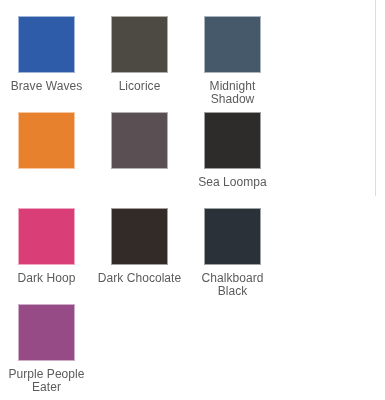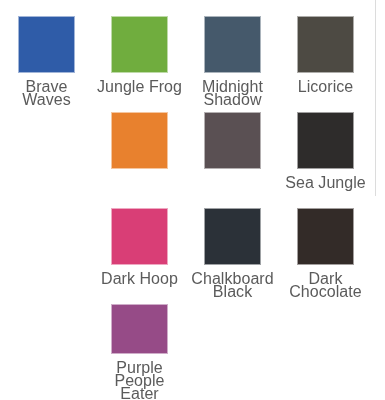"Brave Waves" .swatch-label { font-size: 16px -> 12px }
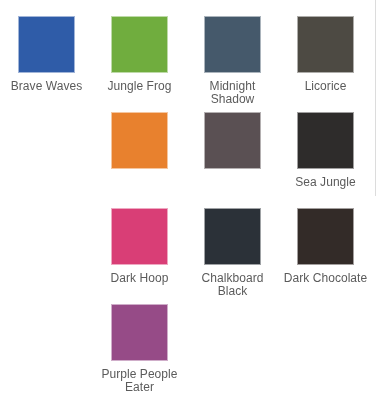"Jungle Frog" div.swatch-cell { html: <div> <div></div> <div>Jungle Frog</div> </div> -> none }
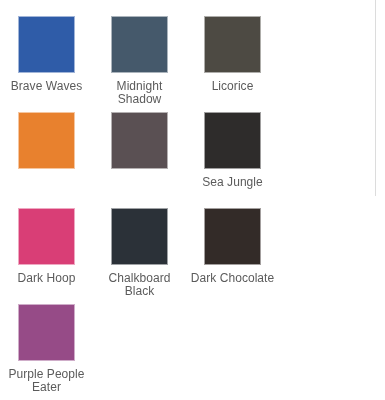"Midnight Shadow" div.swatch-cell { order: before "Licorice" -> after "Licorice" }
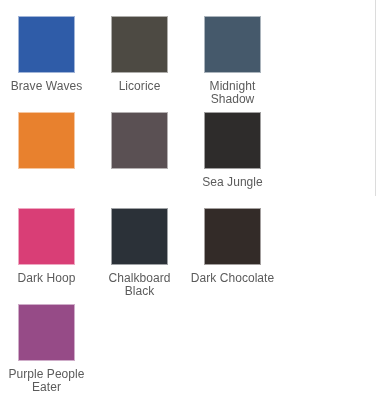"Sea Jungle" div.swatch-label { text: Jungle -> Loompa }
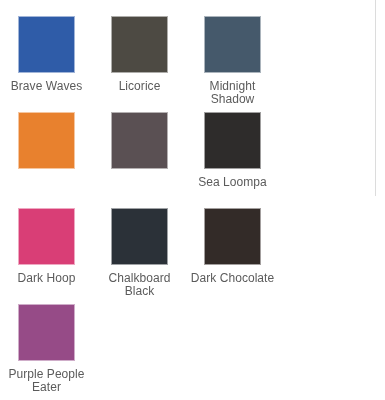"Chalkboard Black" div.swatch-cell { order: before "Dark Chocolate" -> after "Dark Chocolate" }
